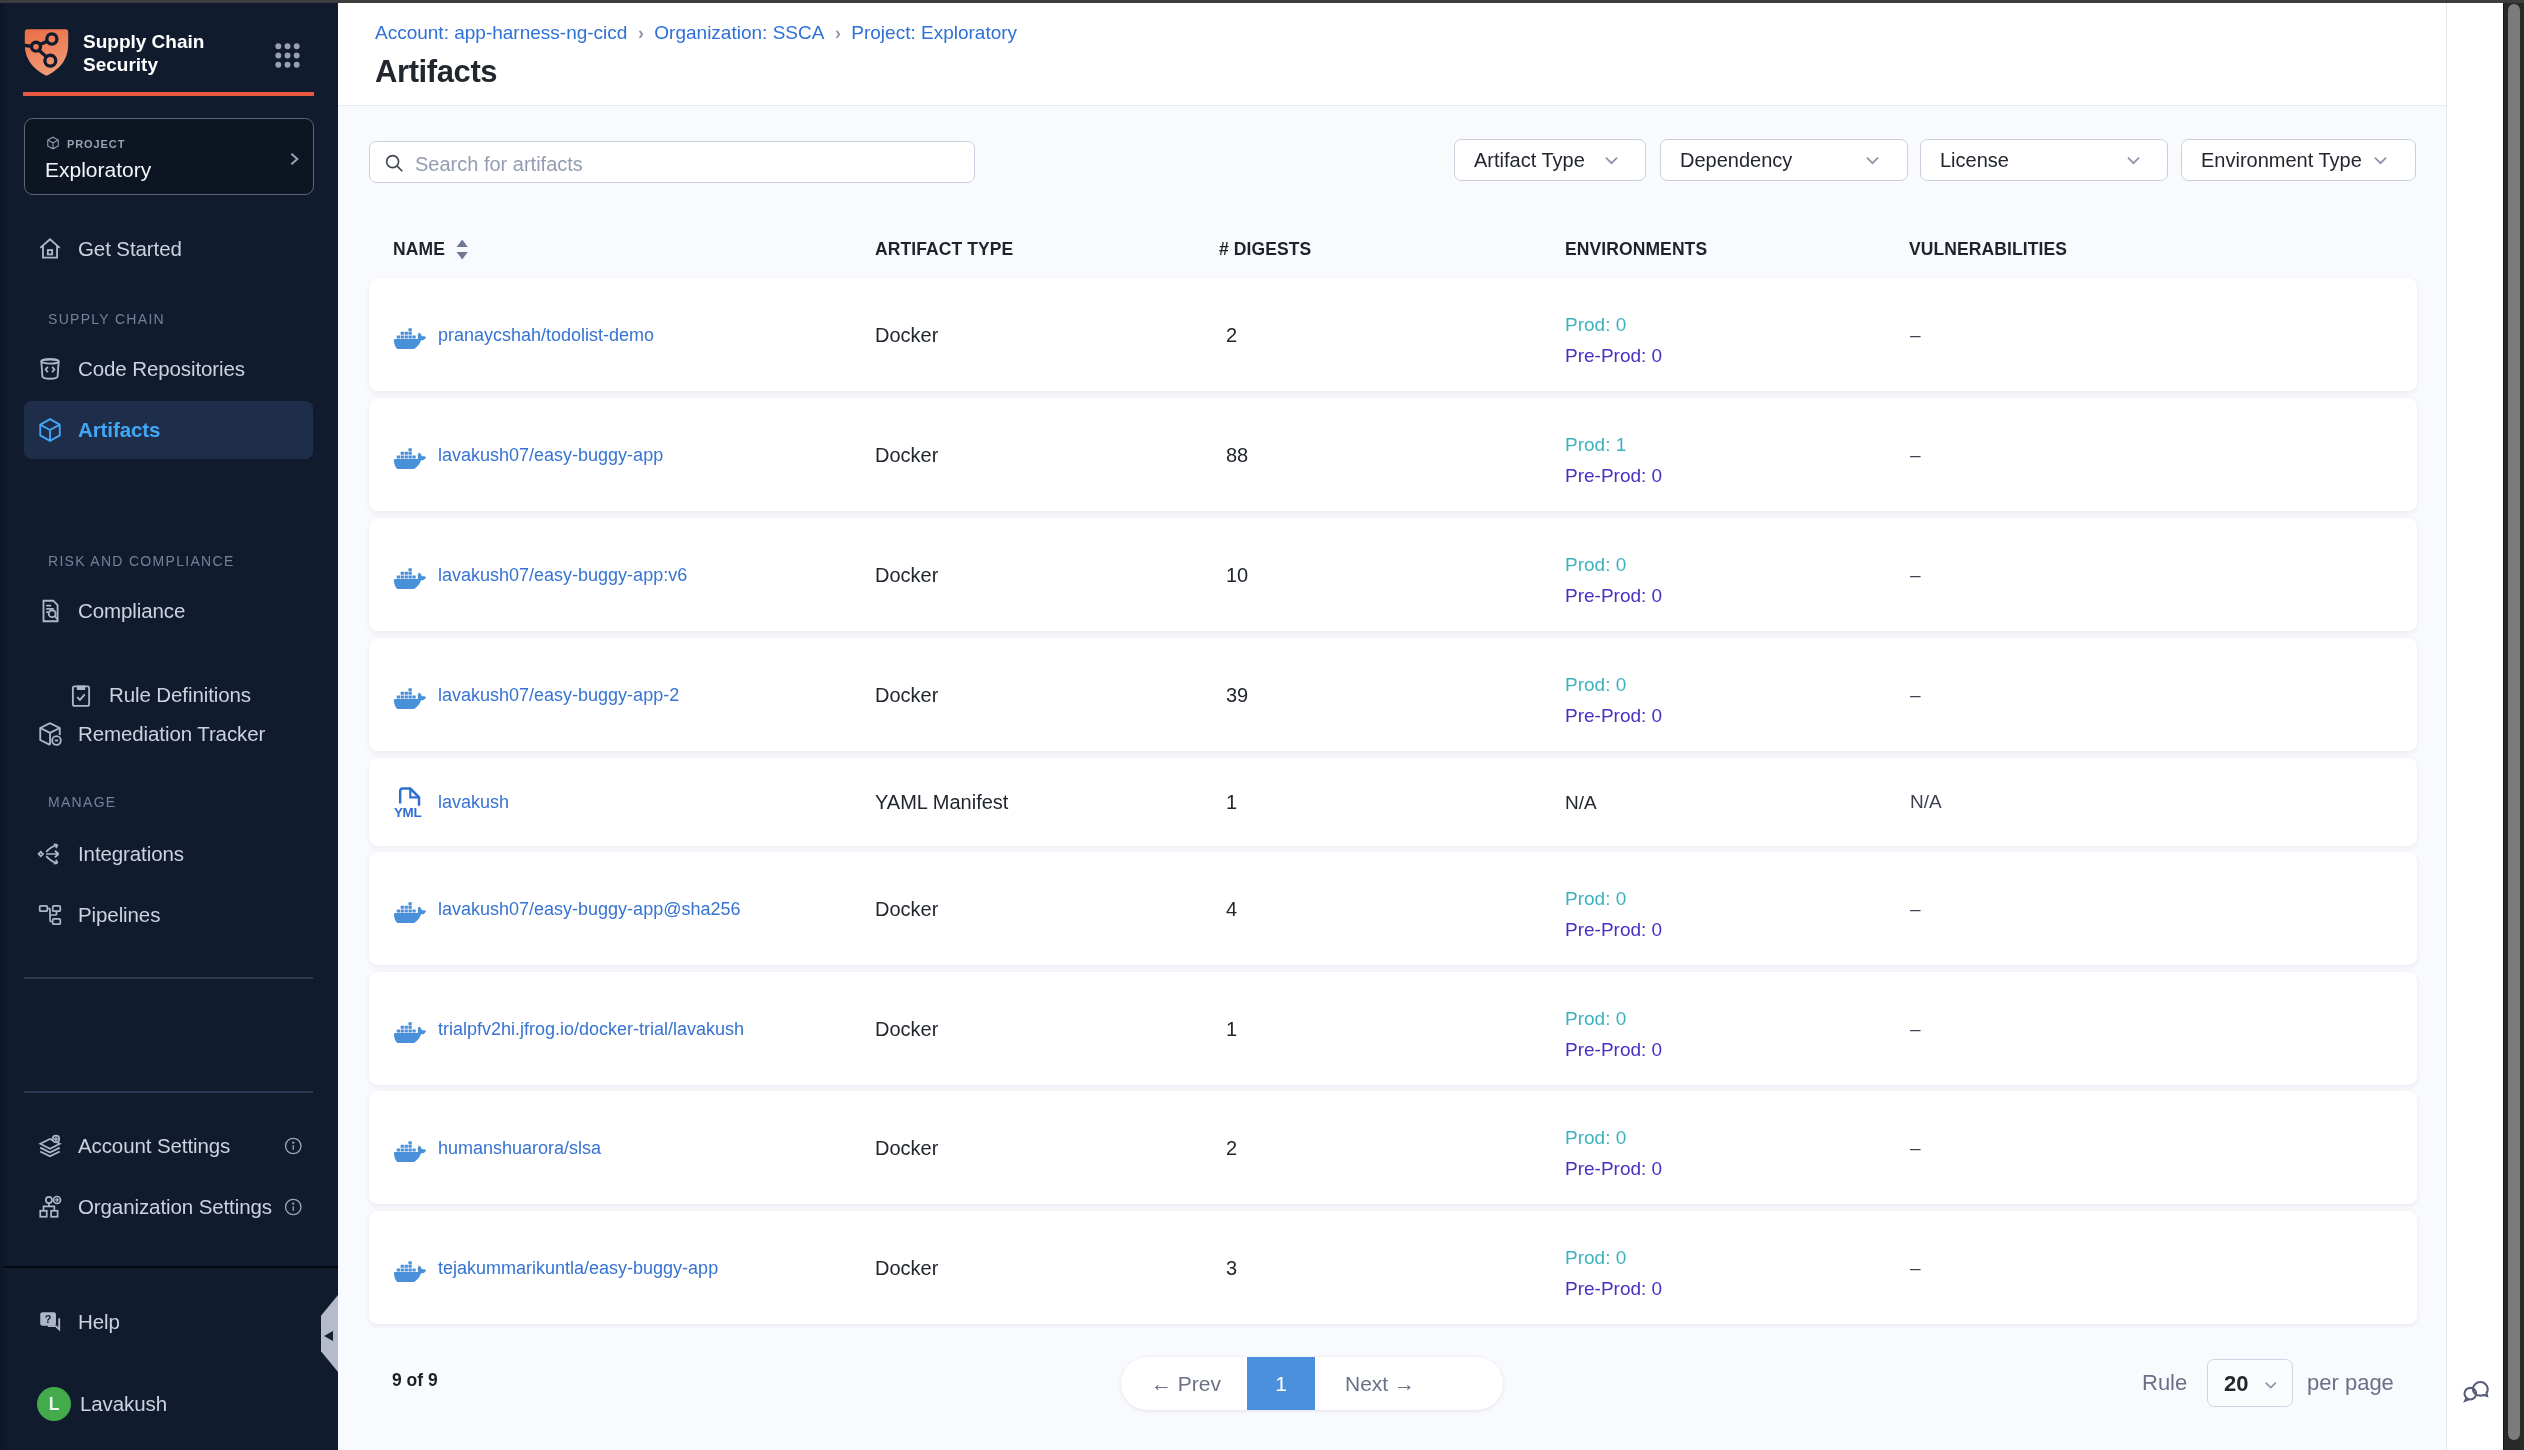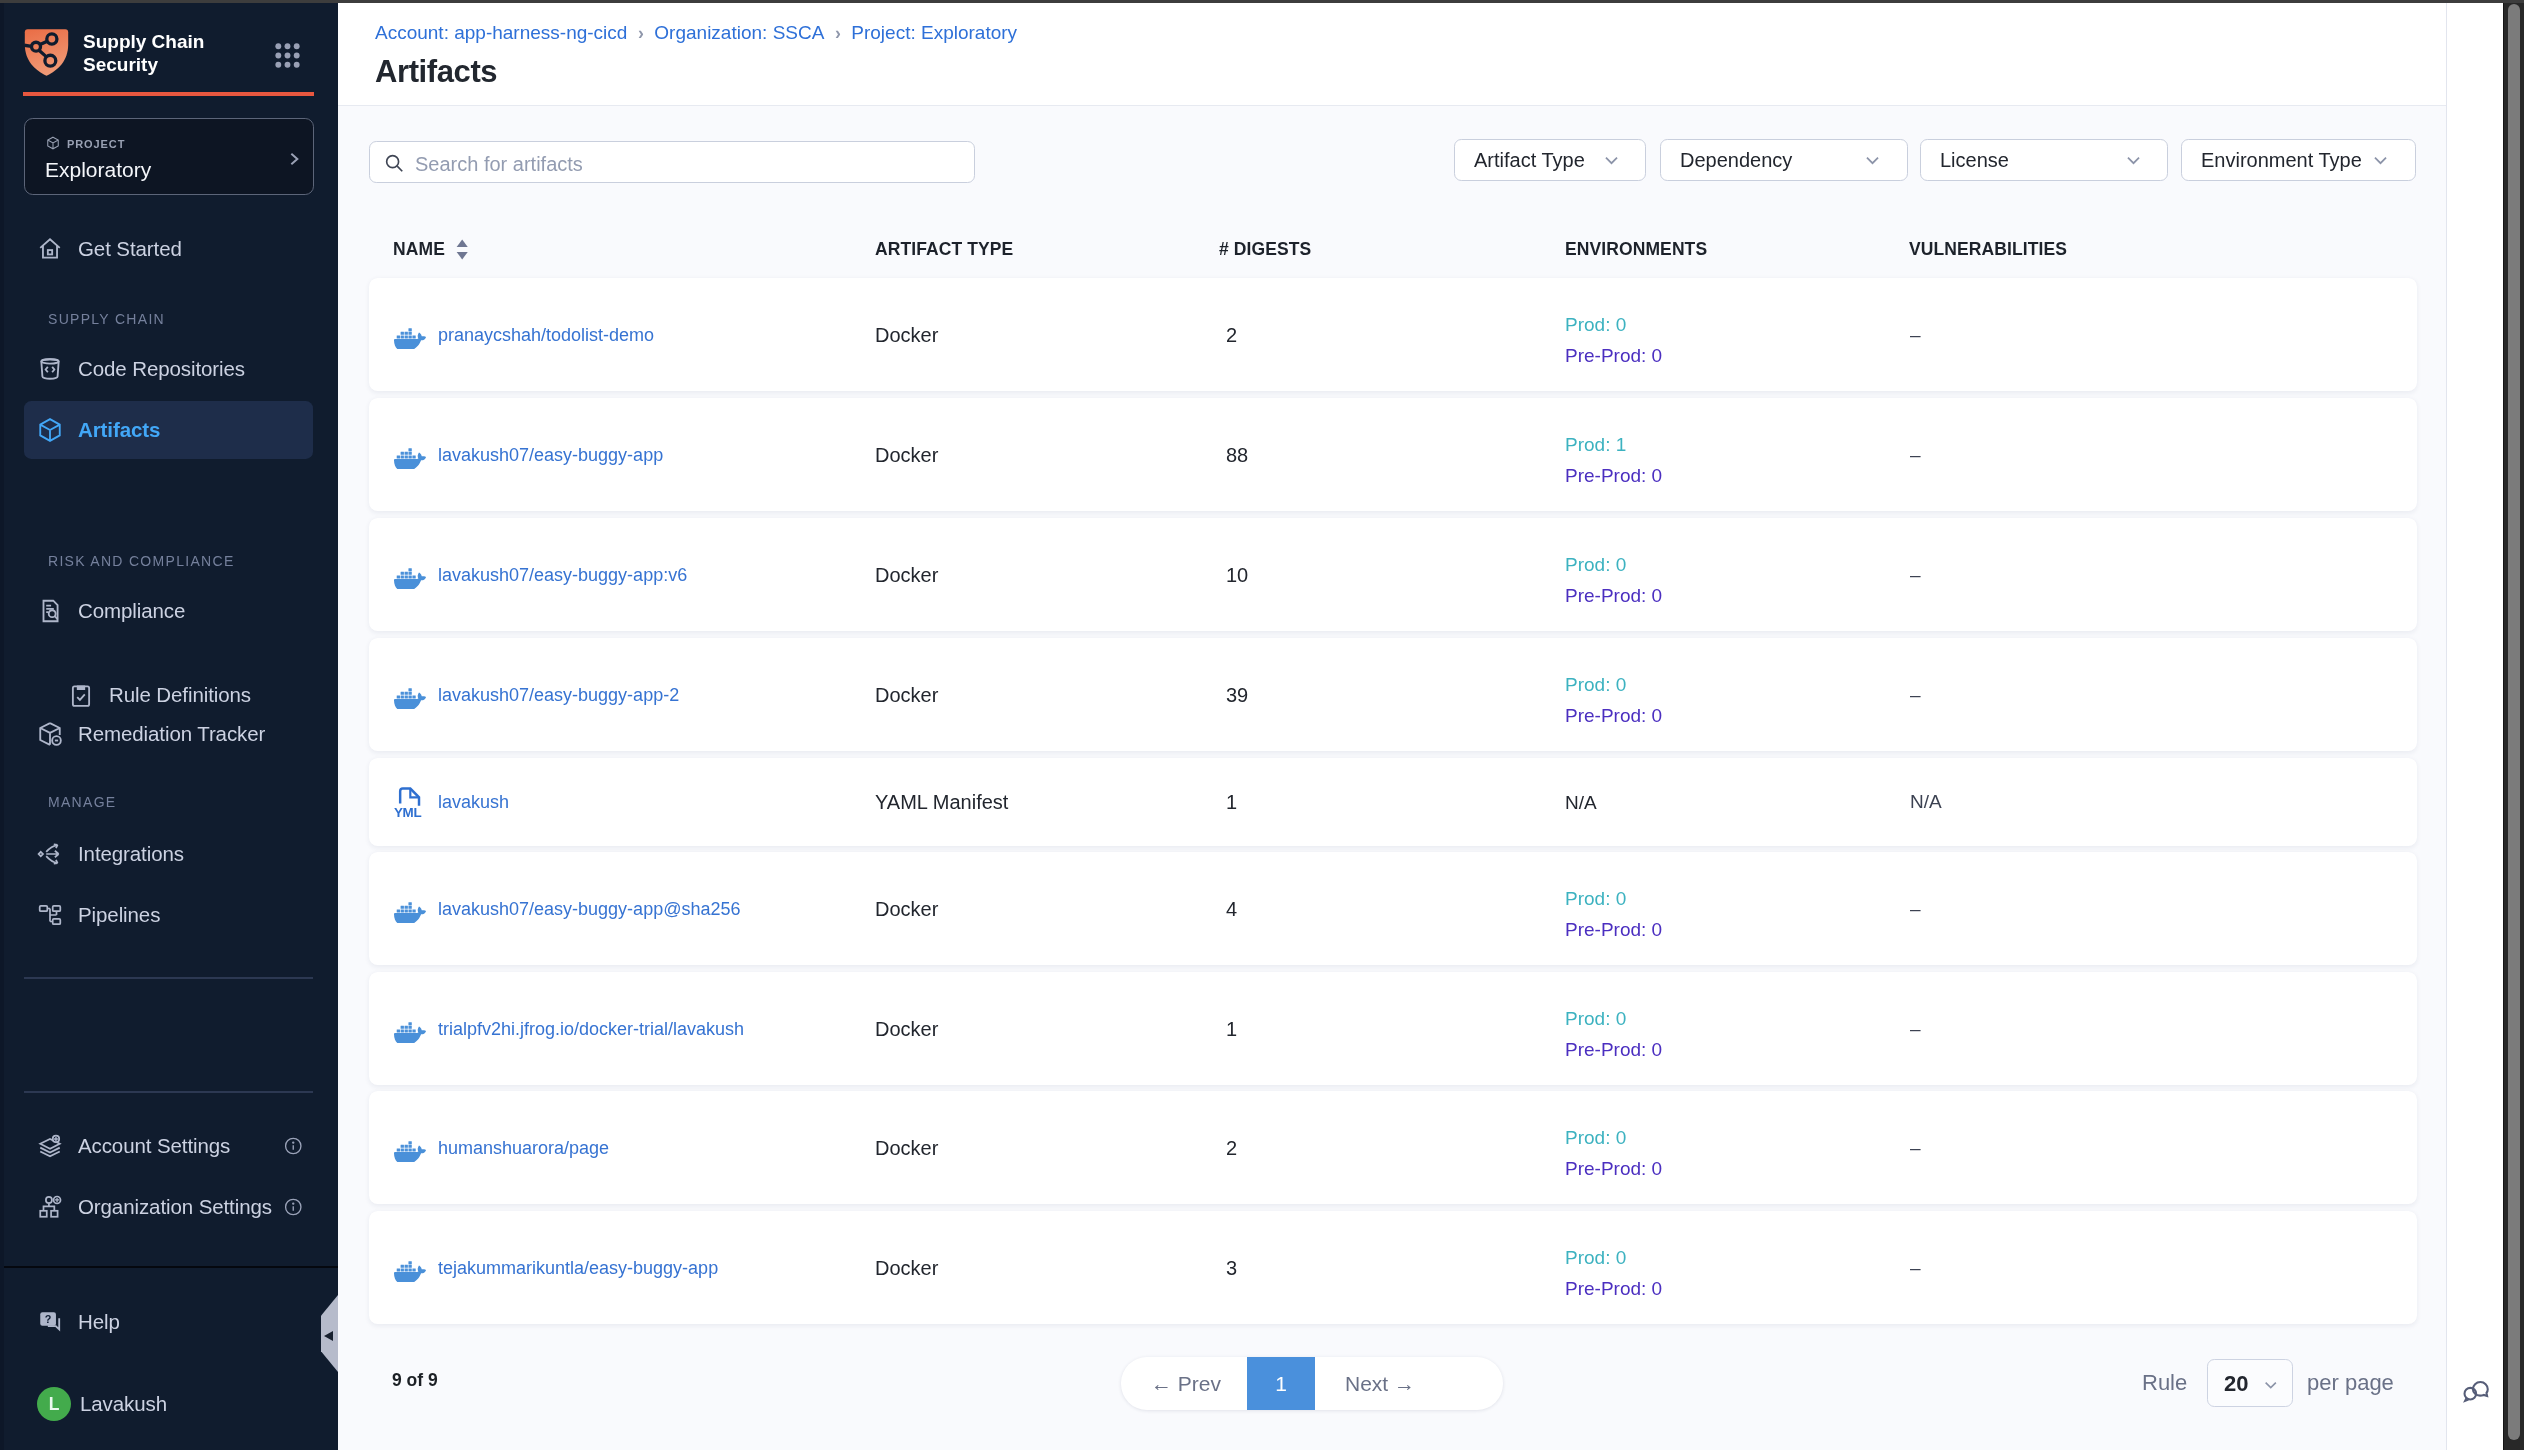"humanshuarora/page" div.namelink { text: humanshuarora/page -> humanshuarora/slsa }
